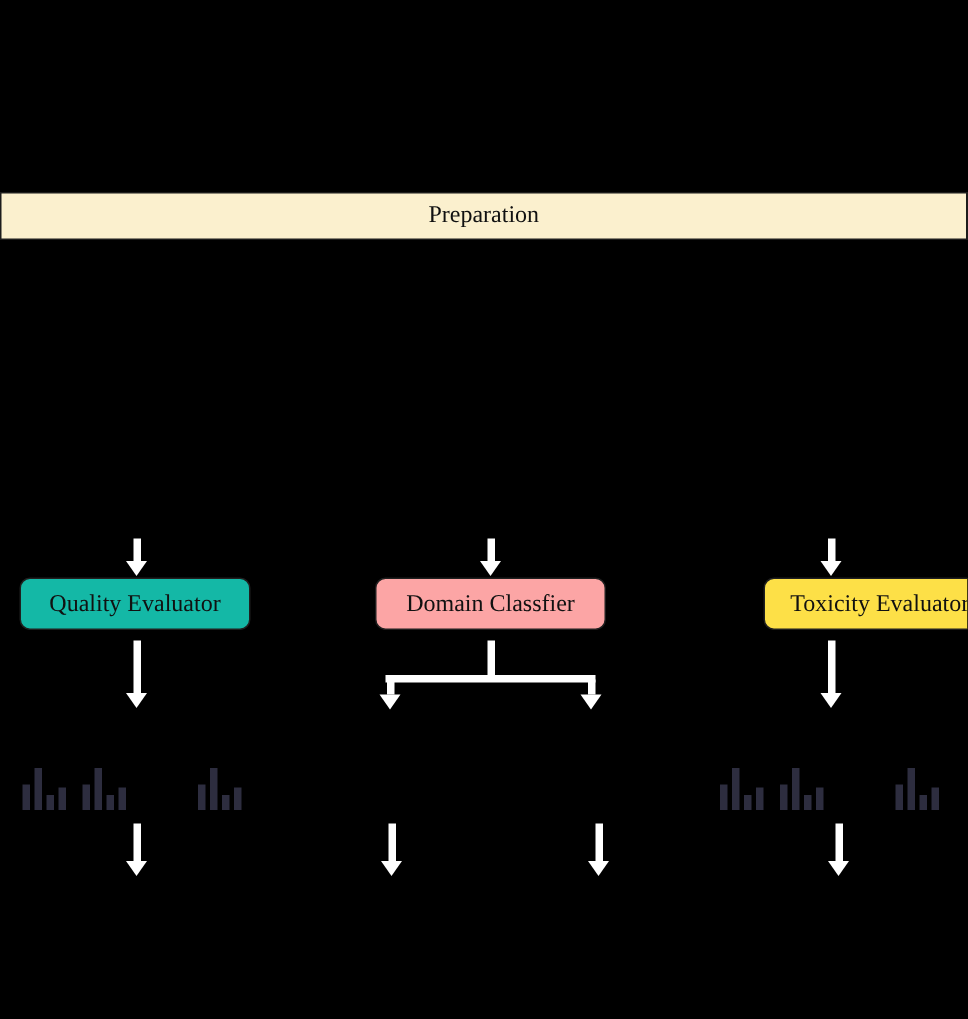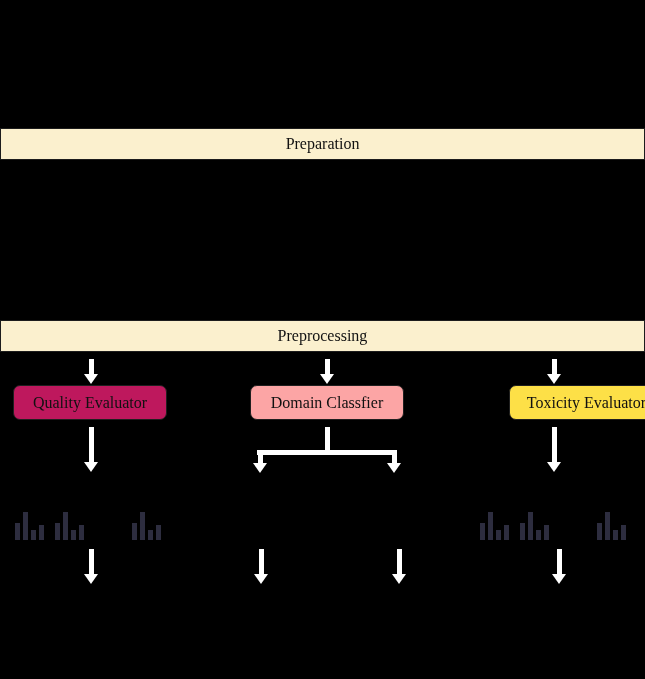"Preprocessing" div.banner { html: <div> <span>Preprocessing</span> </div> -> none }
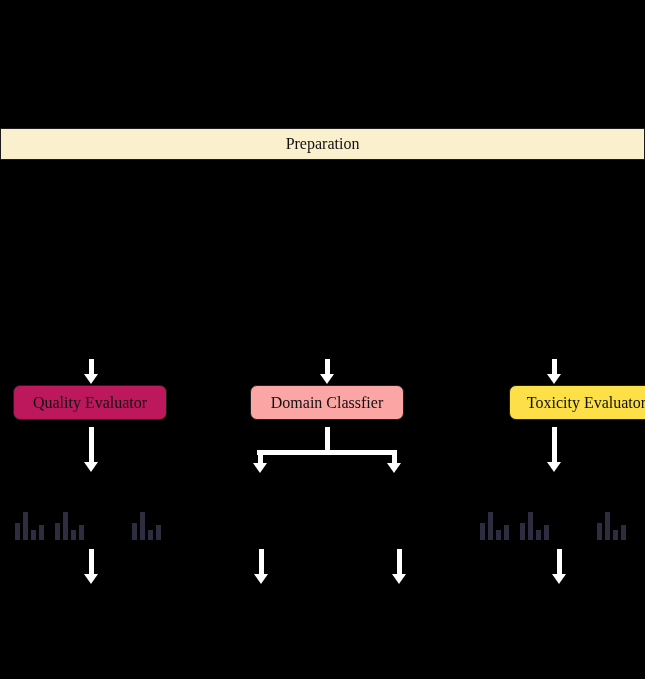"Quality Evaluator" div.node { background-color: #be185d -> #14b8a6 }
